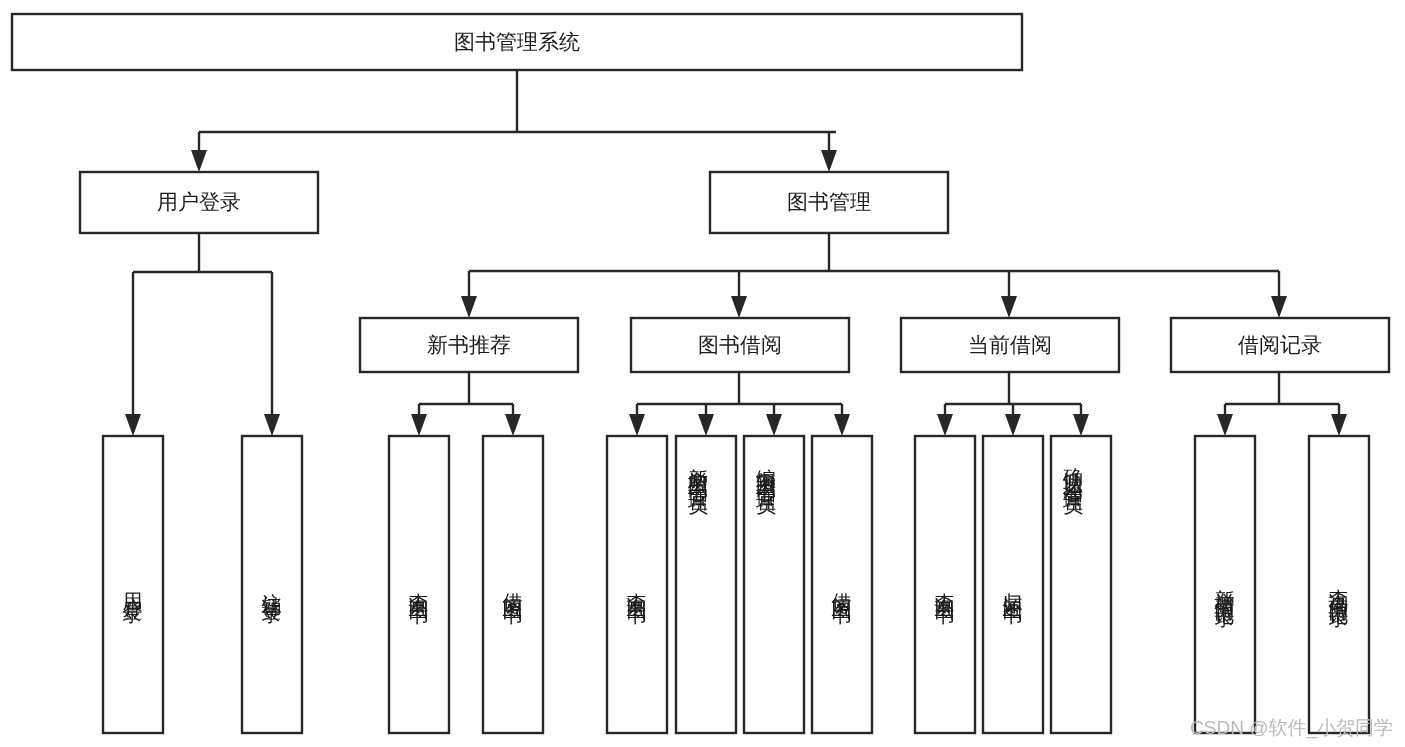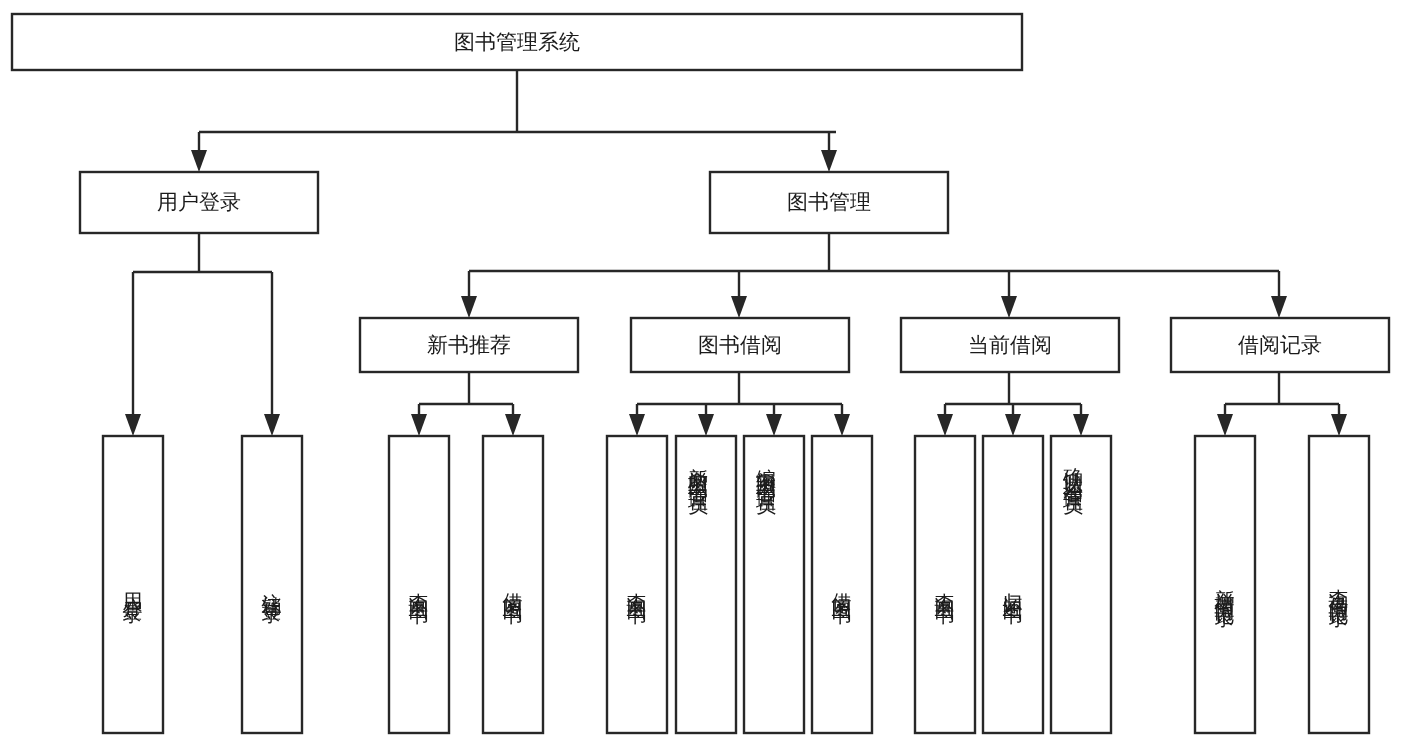"CSDN @软件_小贺同学" div.watermark { html: none -> <div>CSDN @软件_小贺同学</div> }
